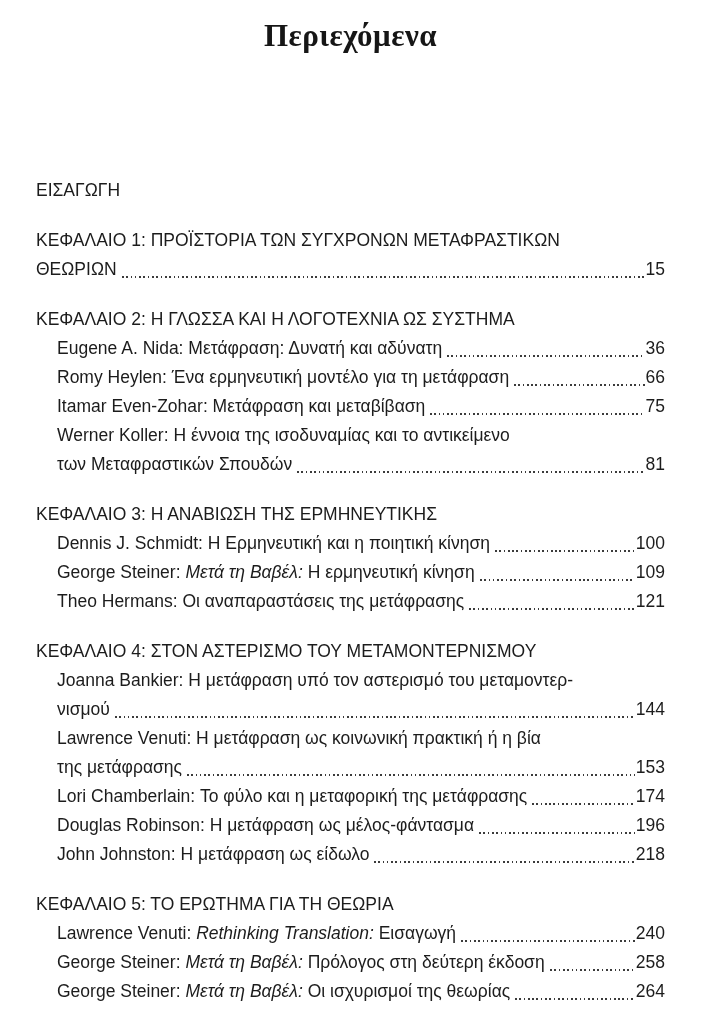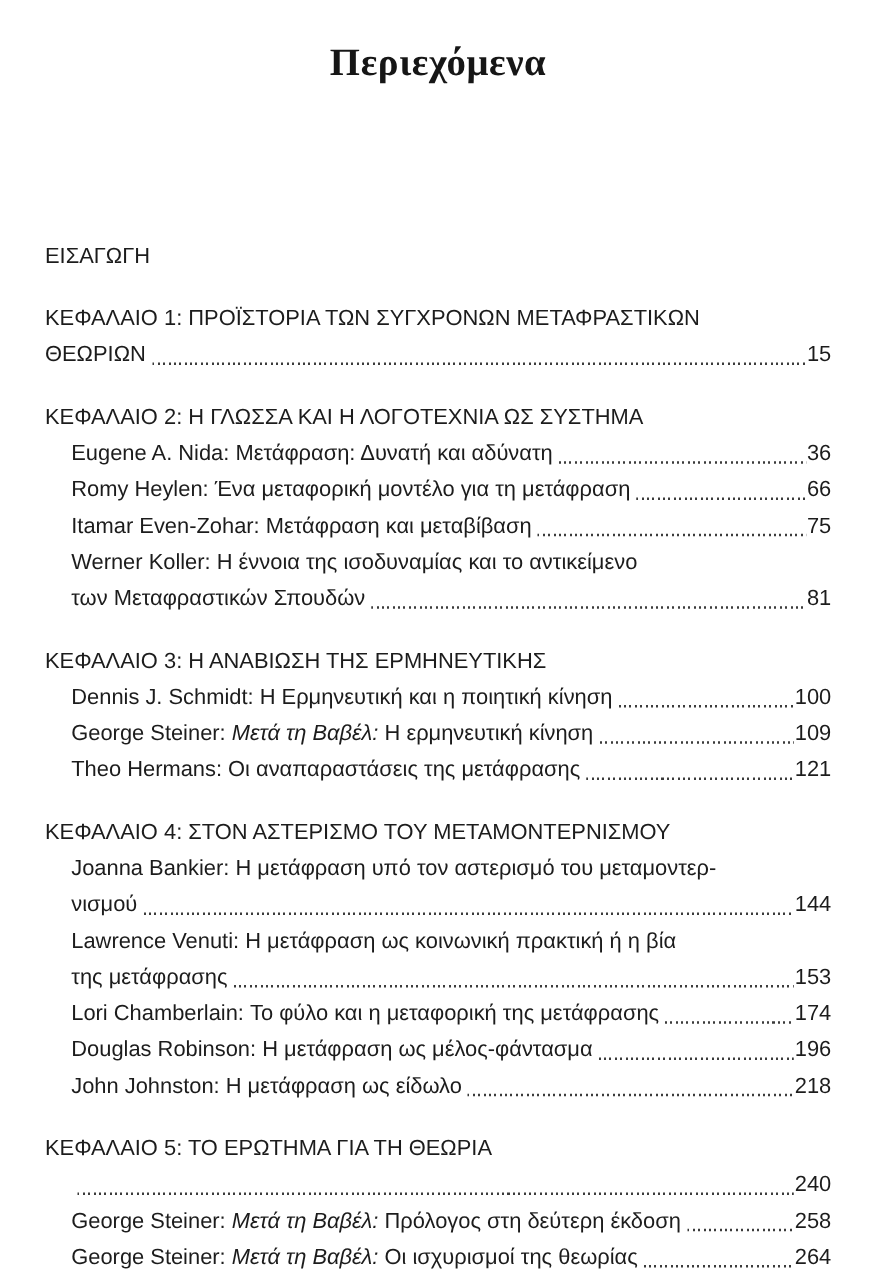"Περιεχόμενα" .page { padding: 32px 40px 0 36px -> 18px 40px 0 36px }
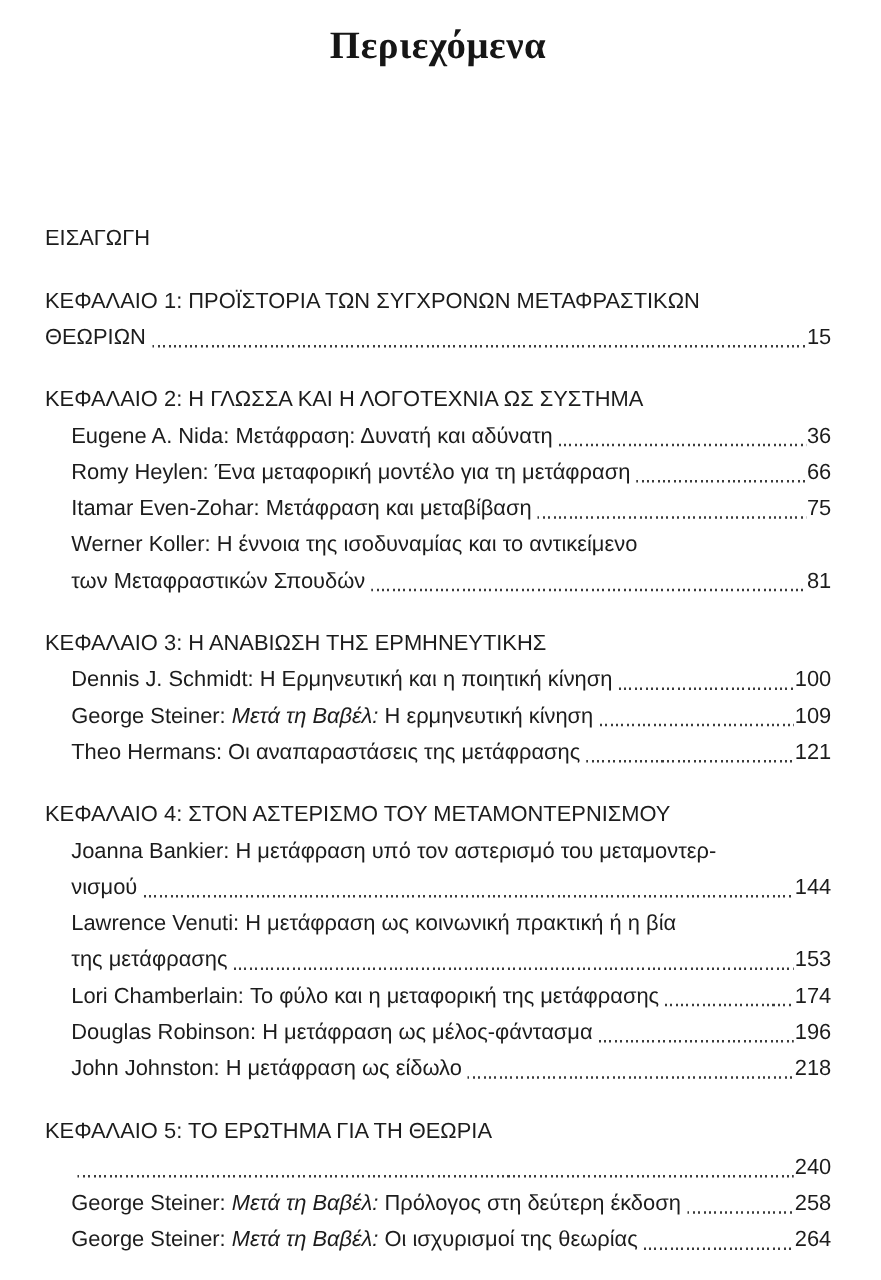"Romy Heylen: Ένα μεταφορική μοντέλο" span { text: μεταφορική -> ερμηνευτική }
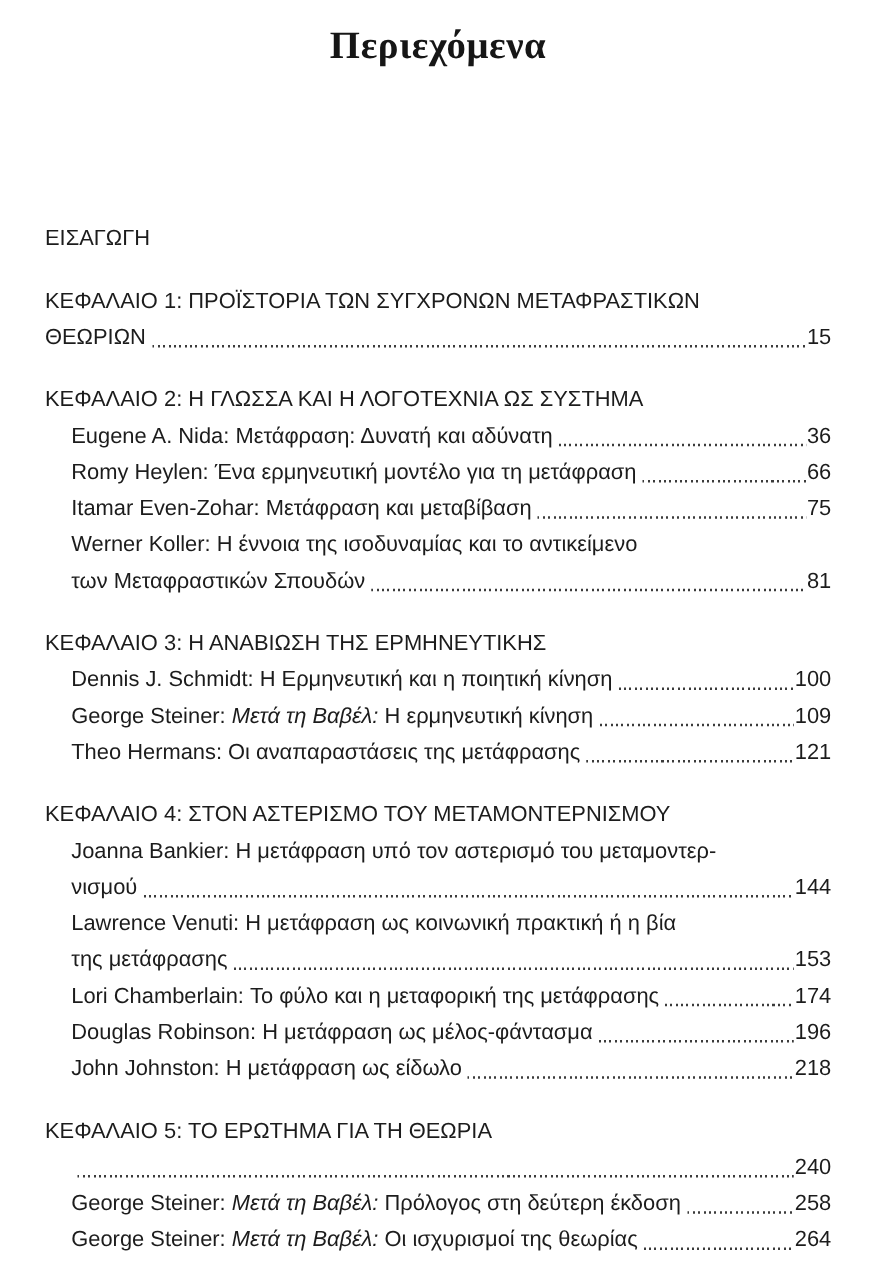"Lawrence Venuti: Rethinking Translation:" span.txt { html: none -> <span><span>Lawrence Venuti: </span><em>Rethinking Translation:</em><span> Εισαγωγή</span></span> }
